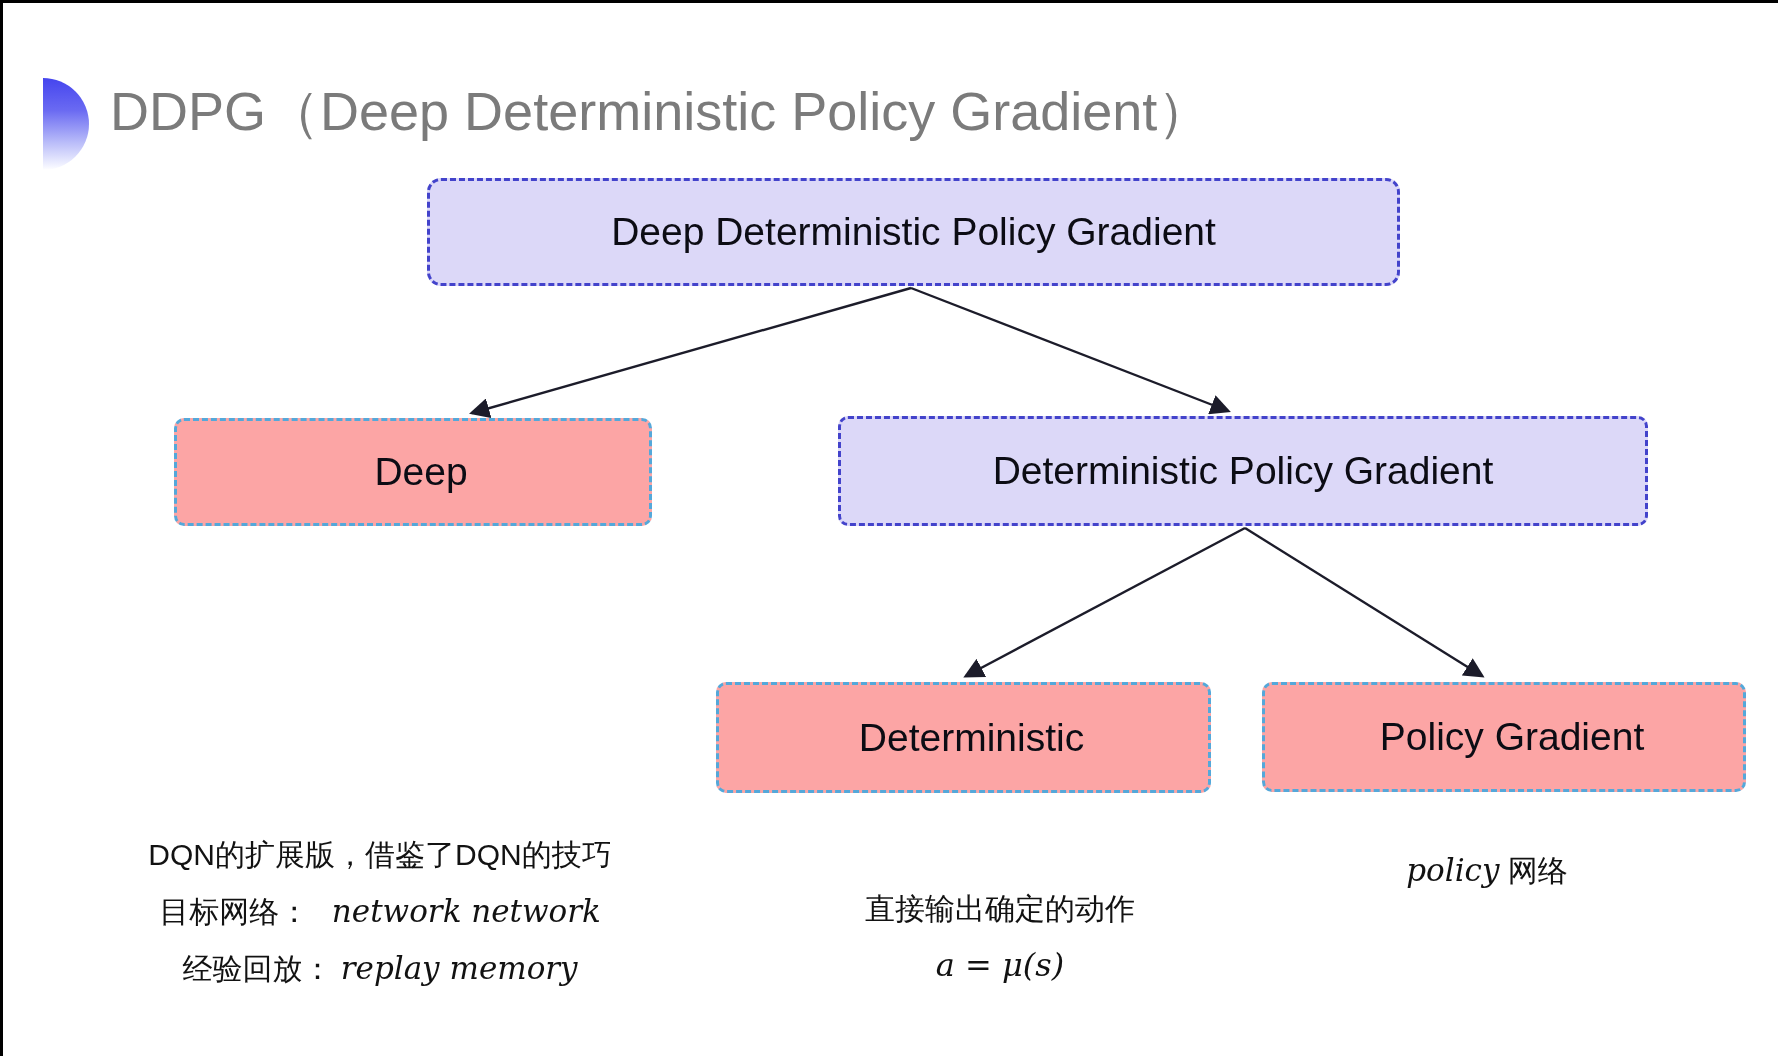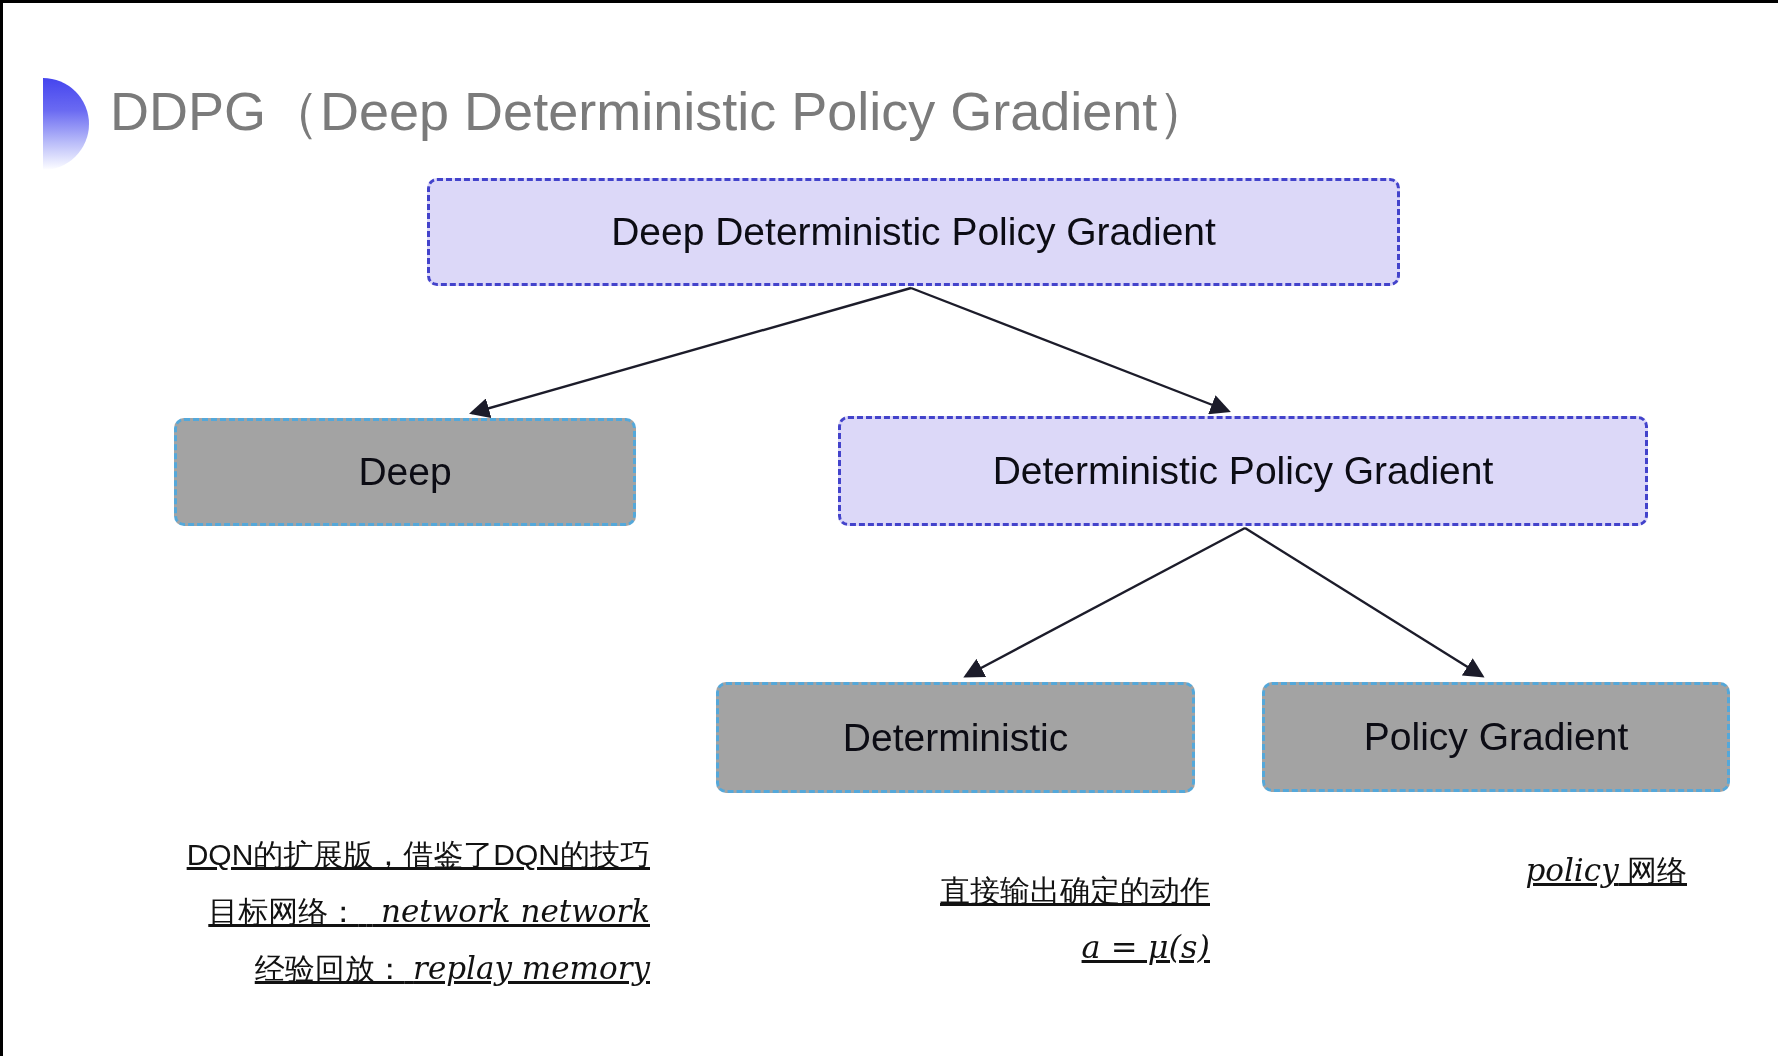"Deep Deterministic Policy Gradient" #node-root { border-radius: none -> 14px }
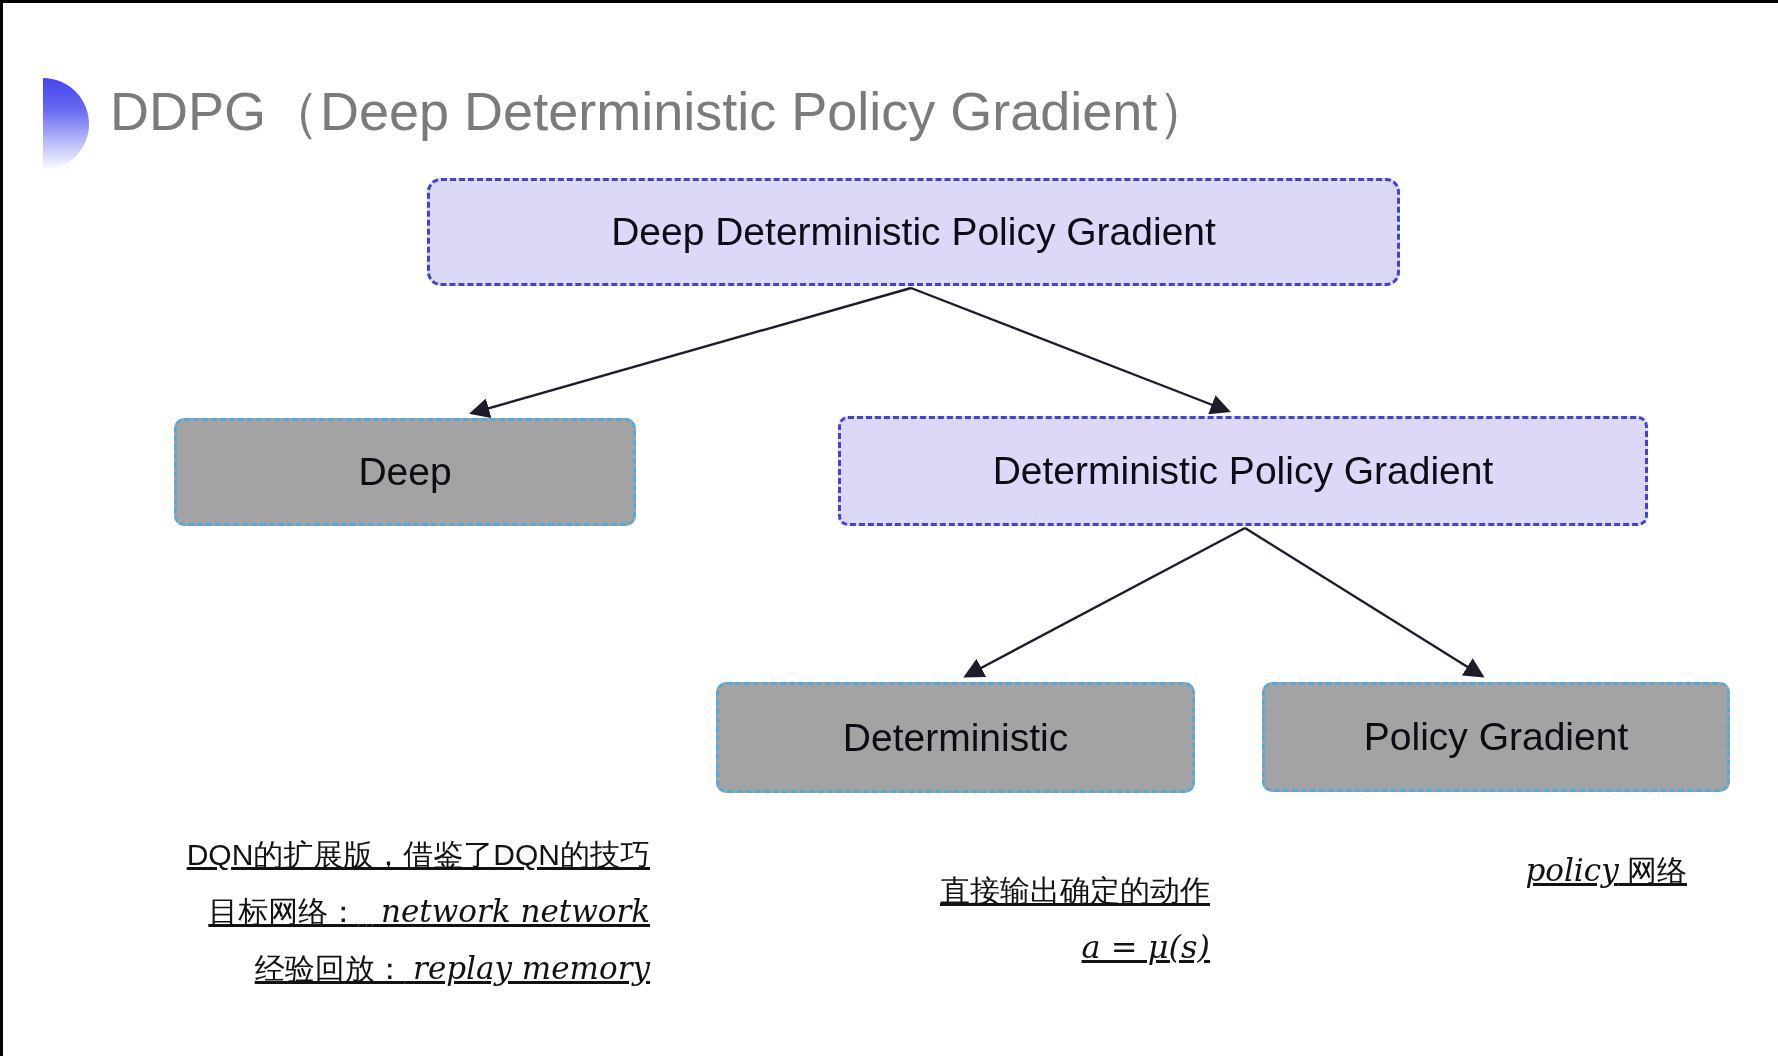"Deep" .node.blue { background: #a3a3a3 -> #fca5a5; padding-left: none -> 16px }
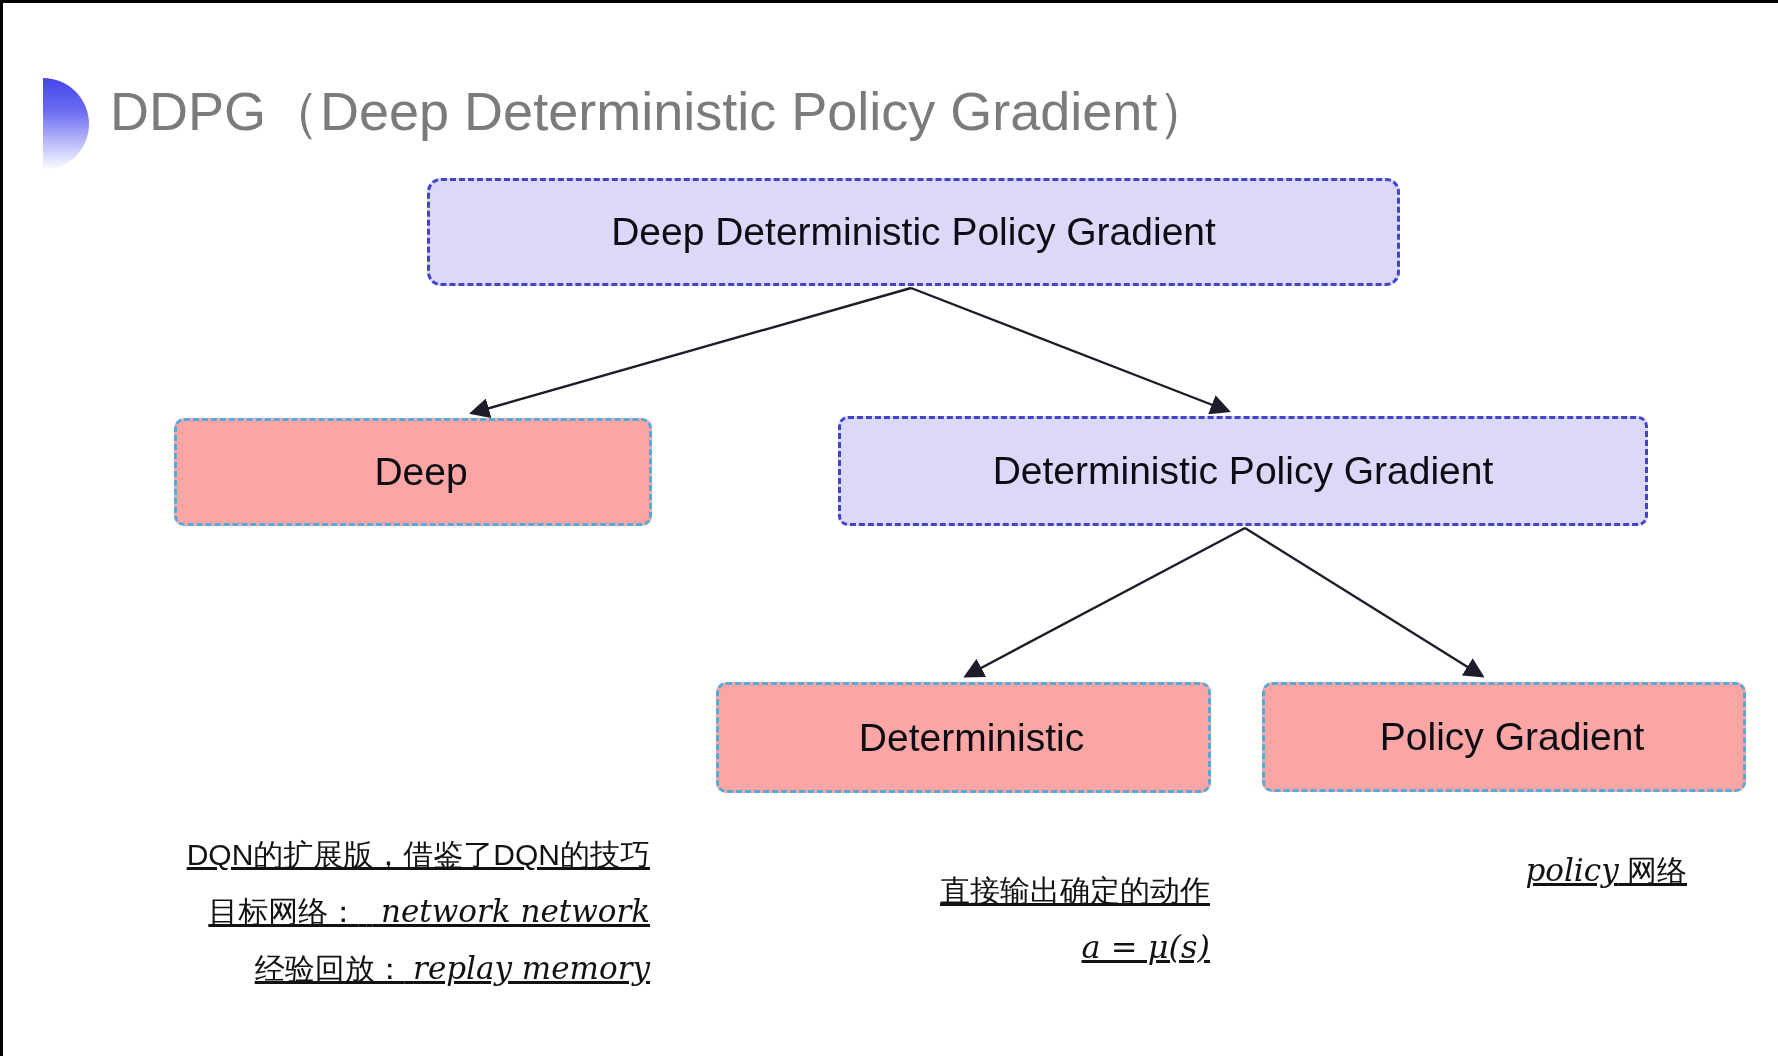"DQN的扩展版，借鉴了DQN的技巧" .note { text-align: right -> center; text-decoration: underline -> none }
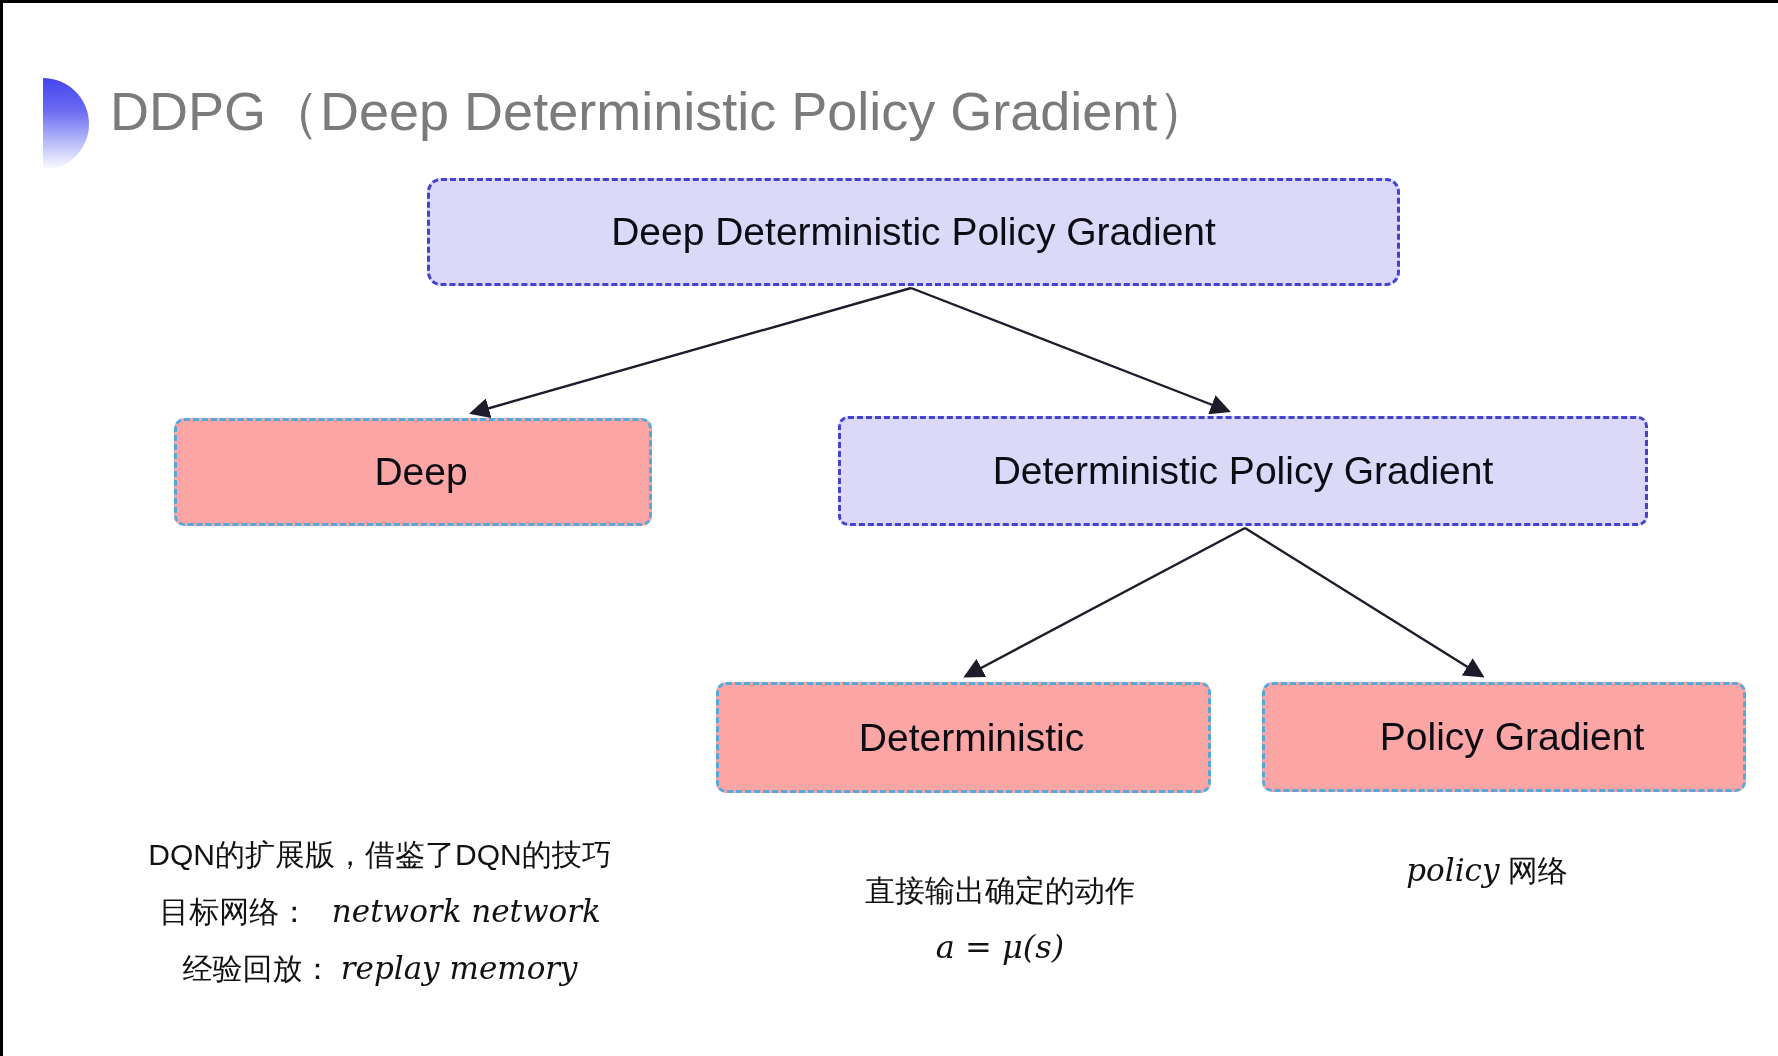"直接输出确定的动作" #note-deterministic { top: 862px -> 880px }
